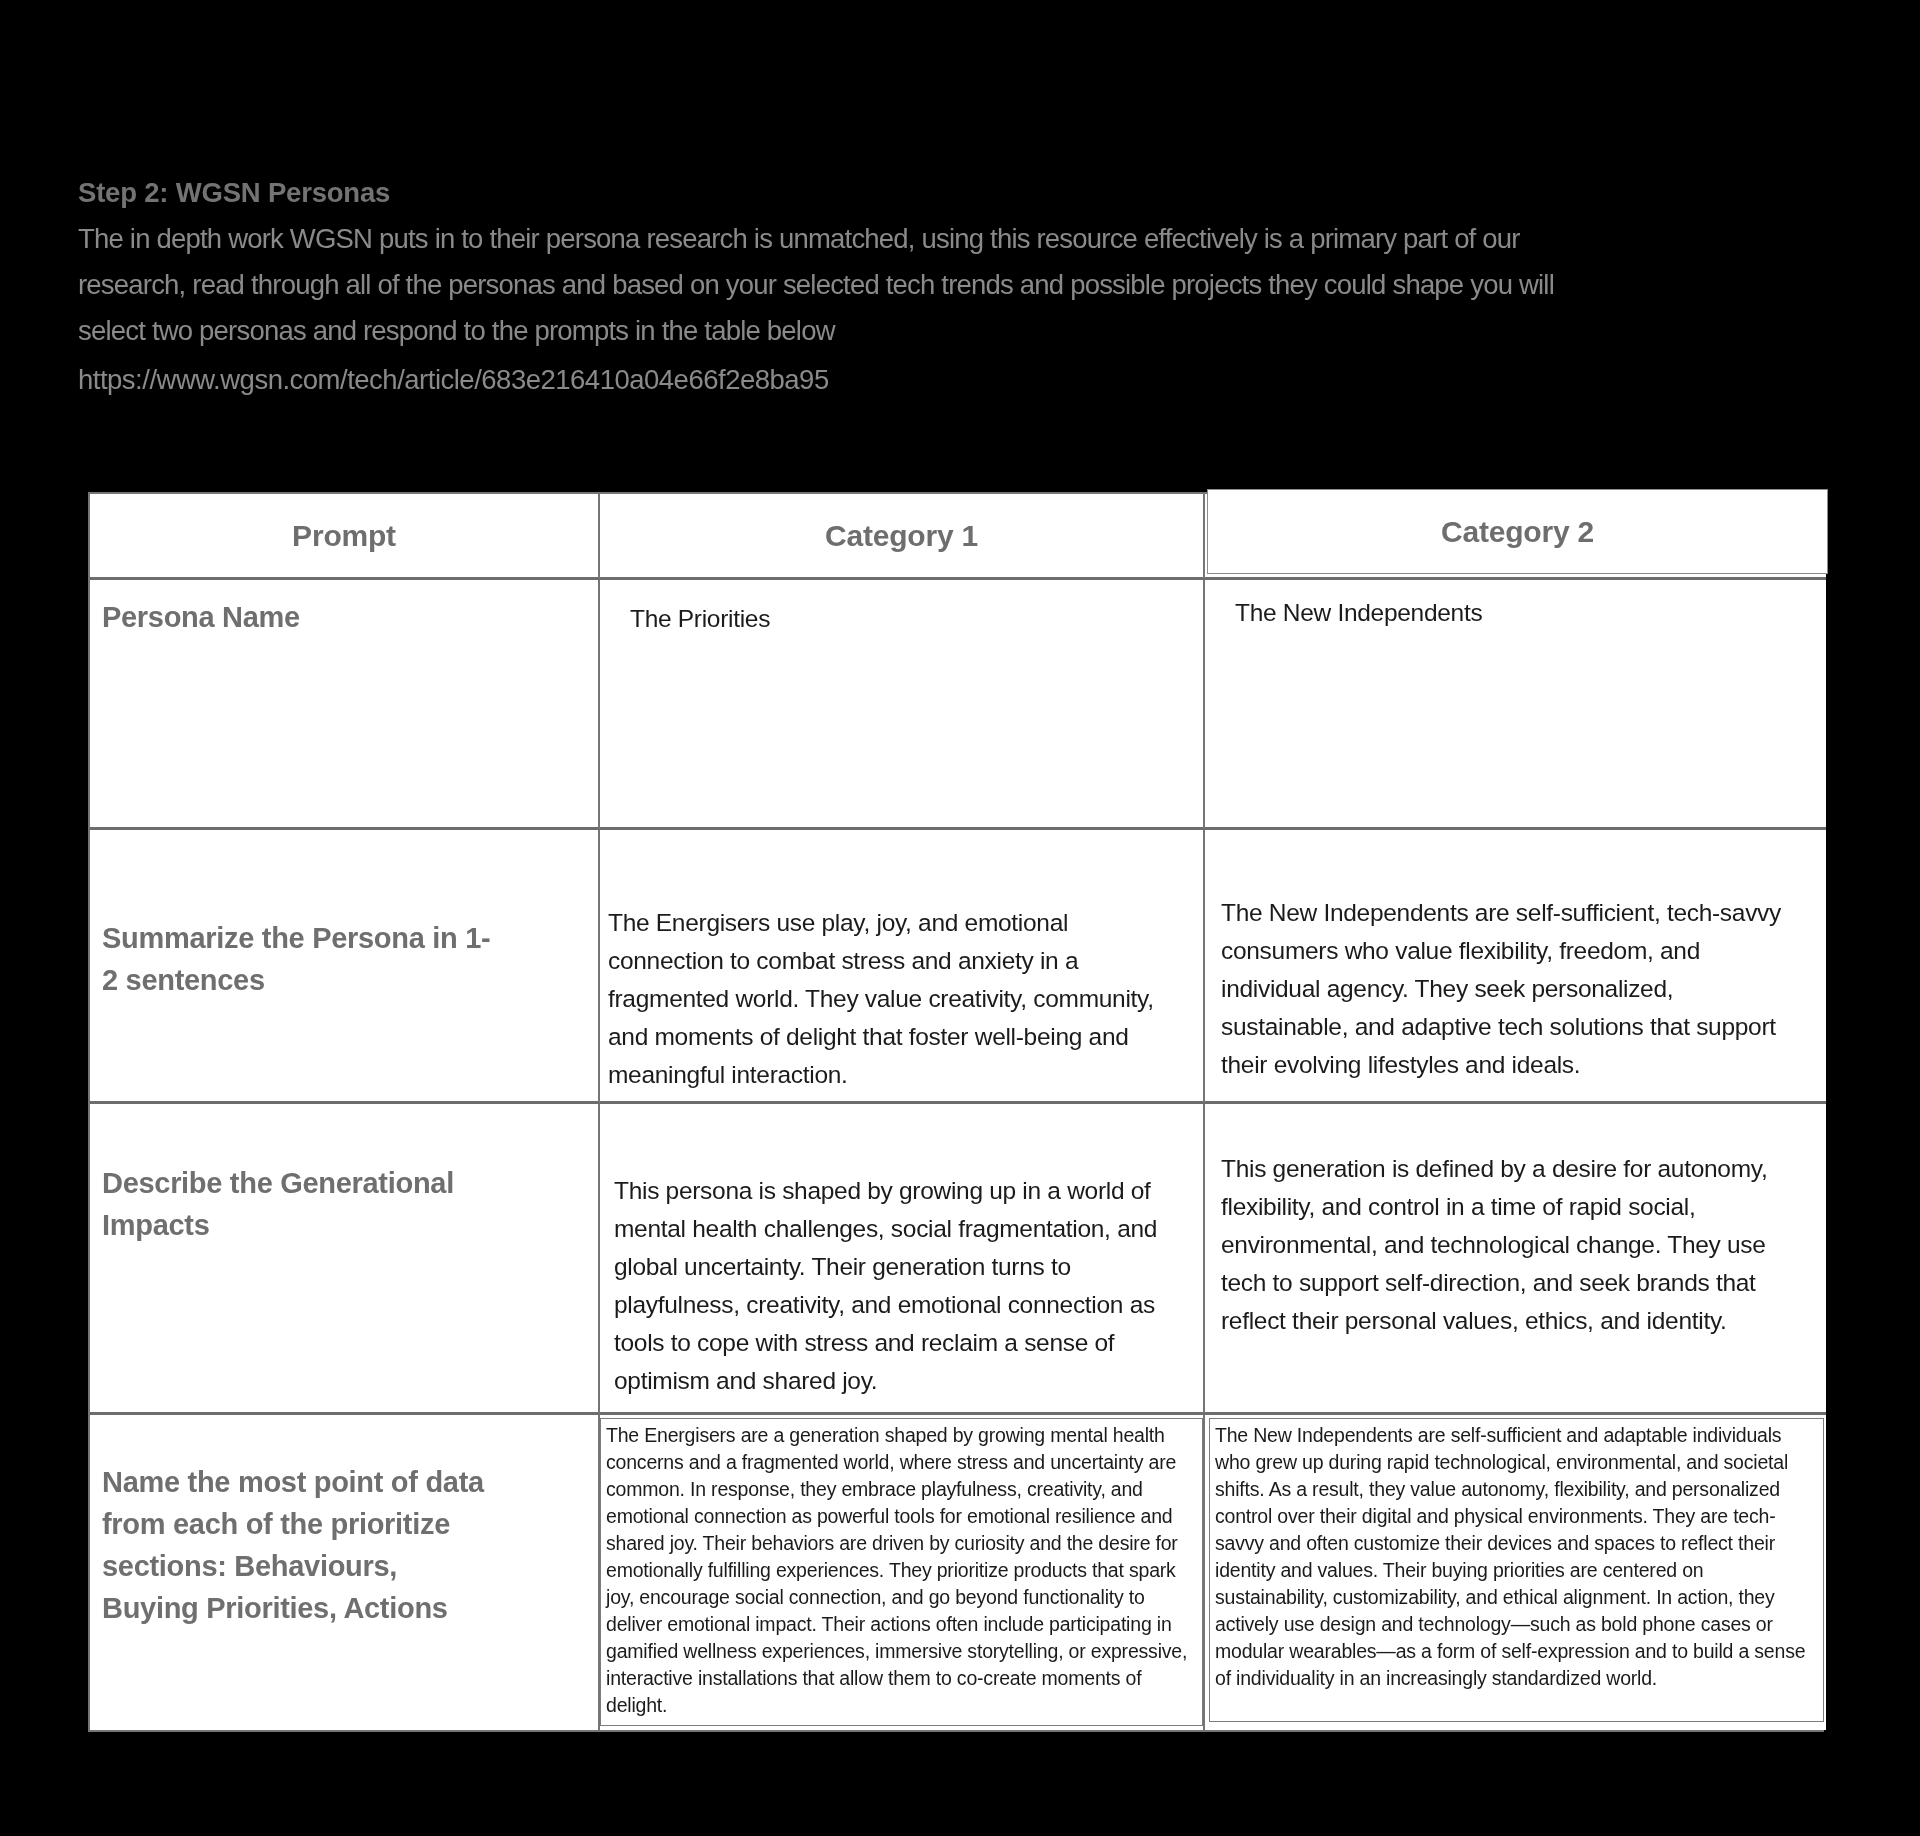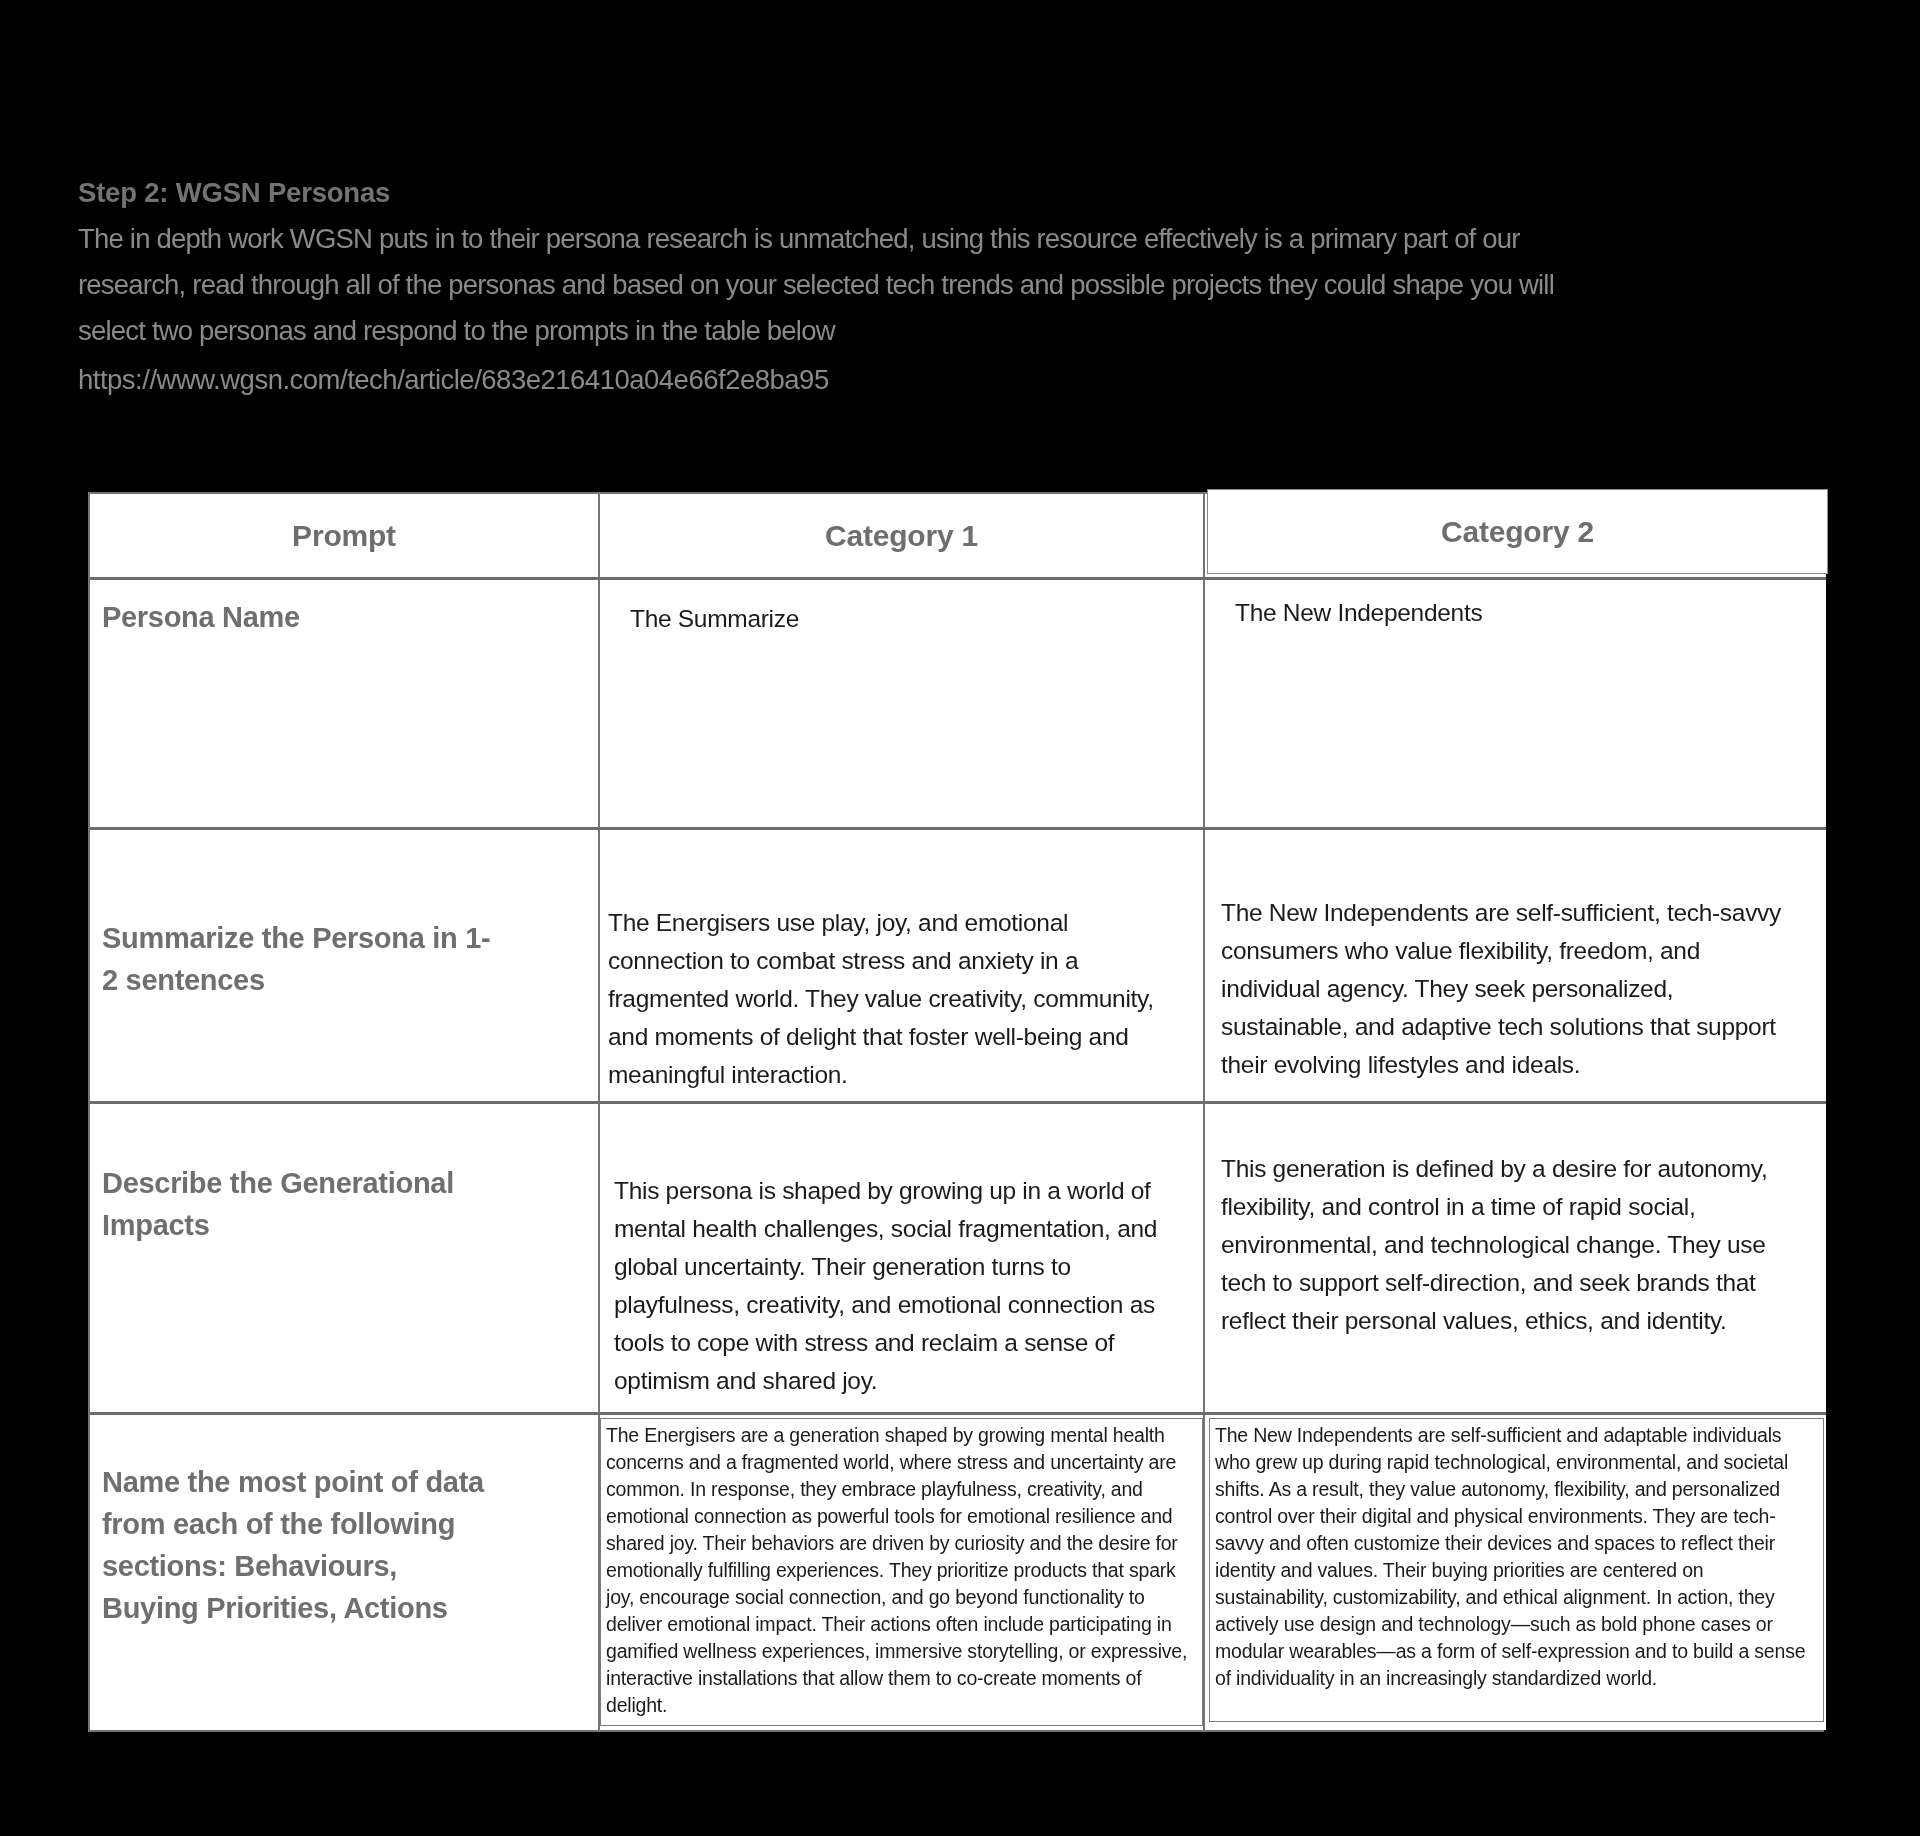"The Summarize" div.cell { text: Summarize -> Priorities }
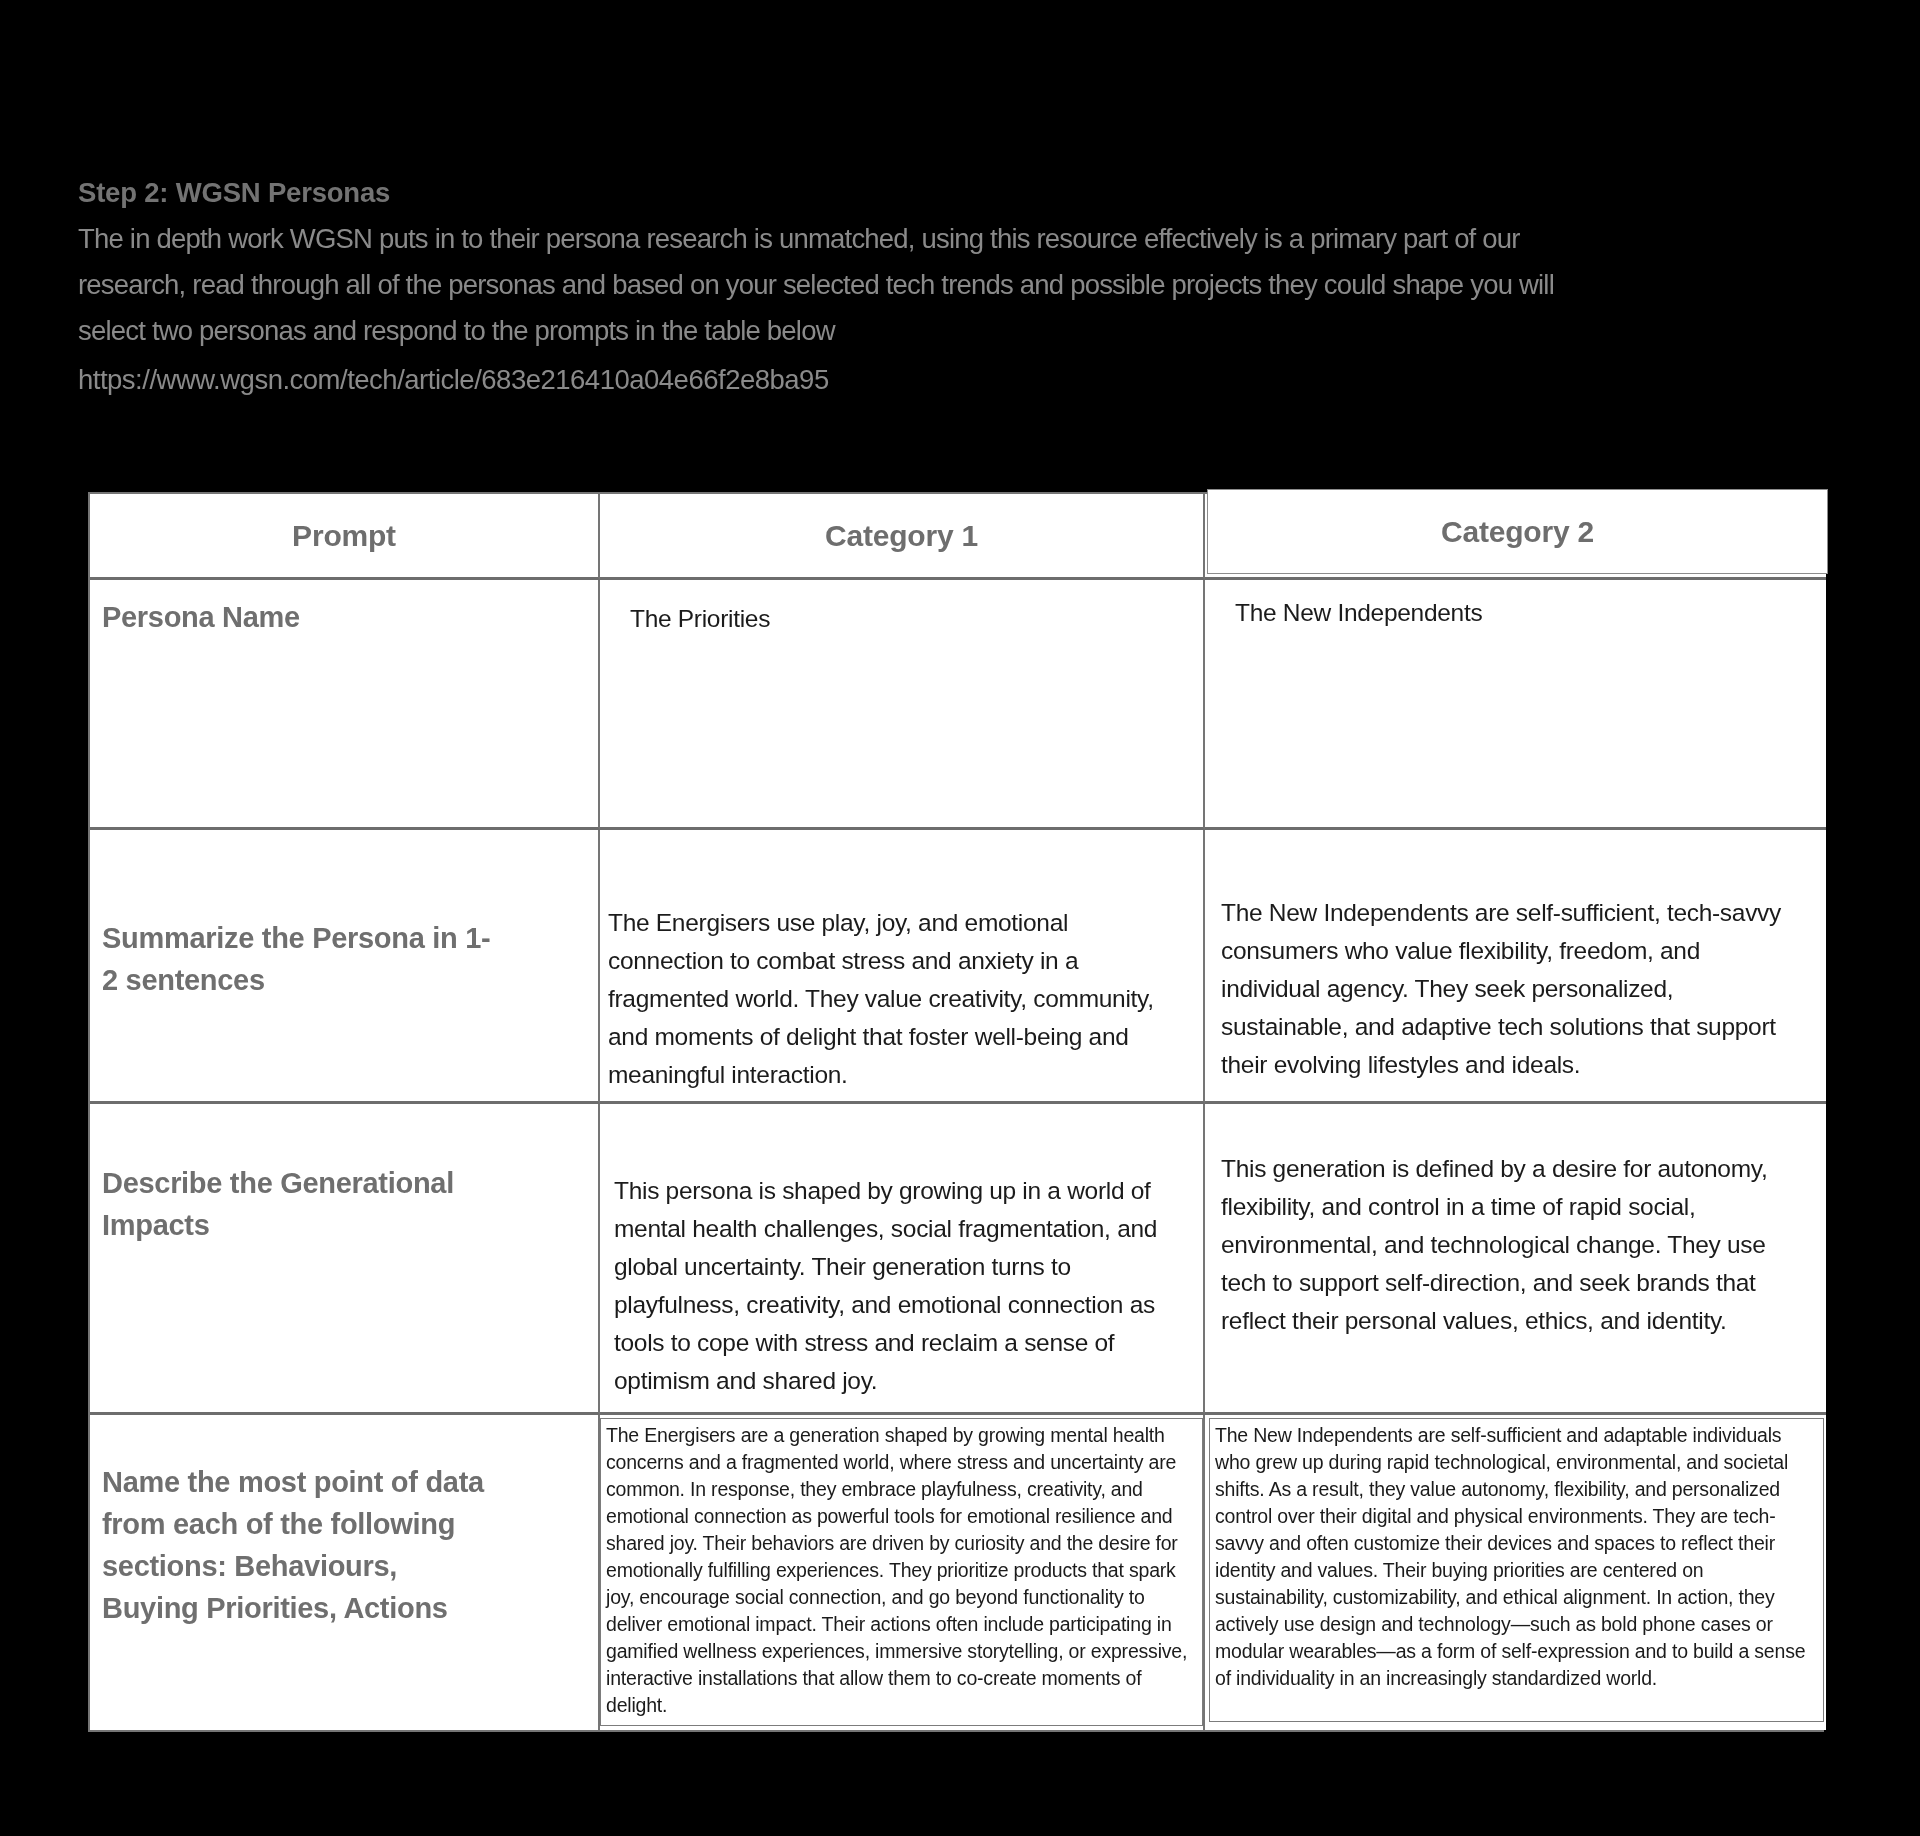"Name the most point of" div.cell { text: following -> prioritize }
